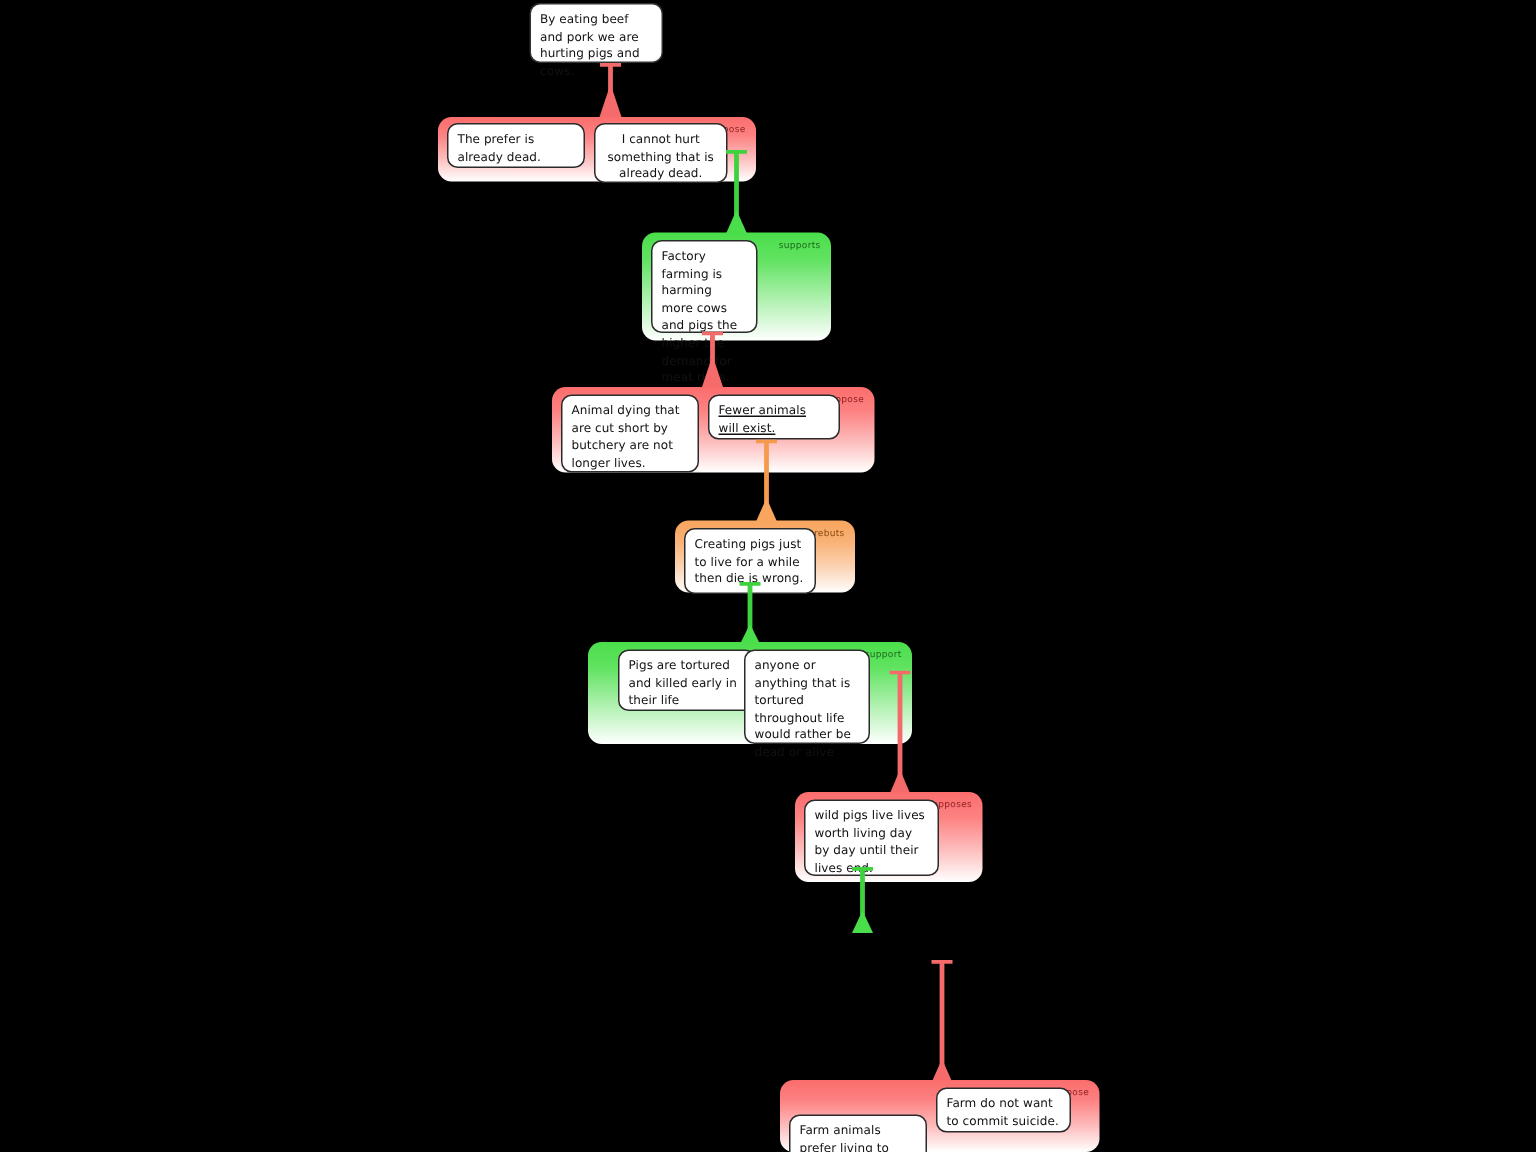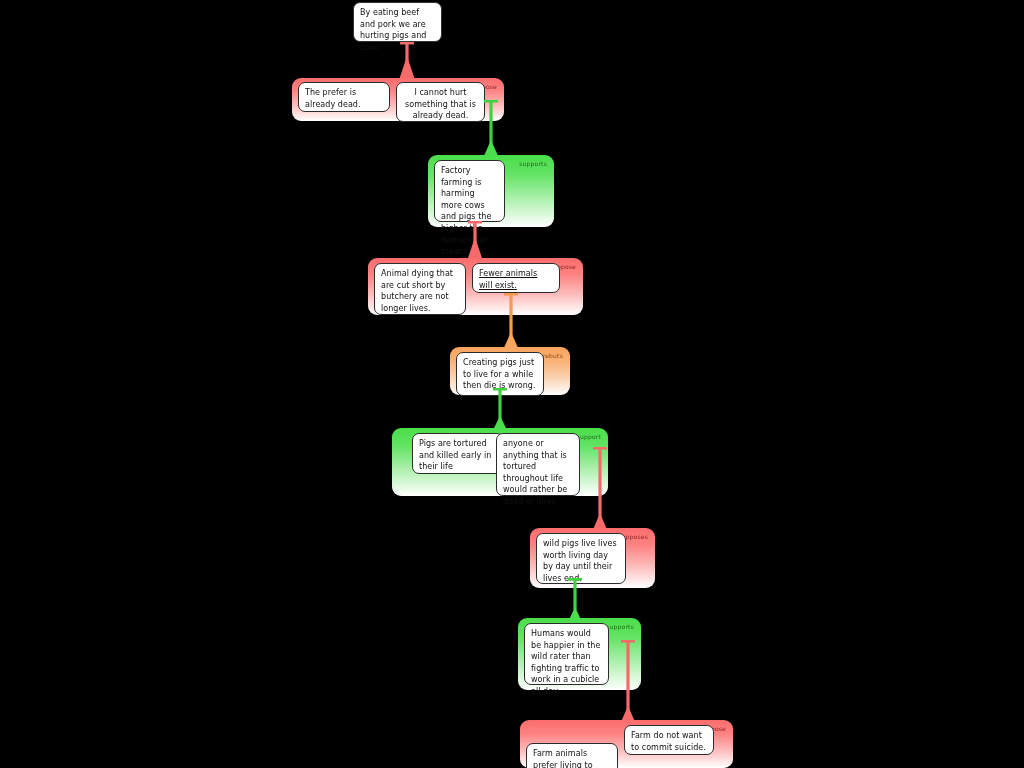"Humans would be happier in" div.panel { html: <div> <span>supports</span> <div>Humans would be happier in the wild rater than fighting traffic to work in a cubicle all day.</div> </div> -> none }
